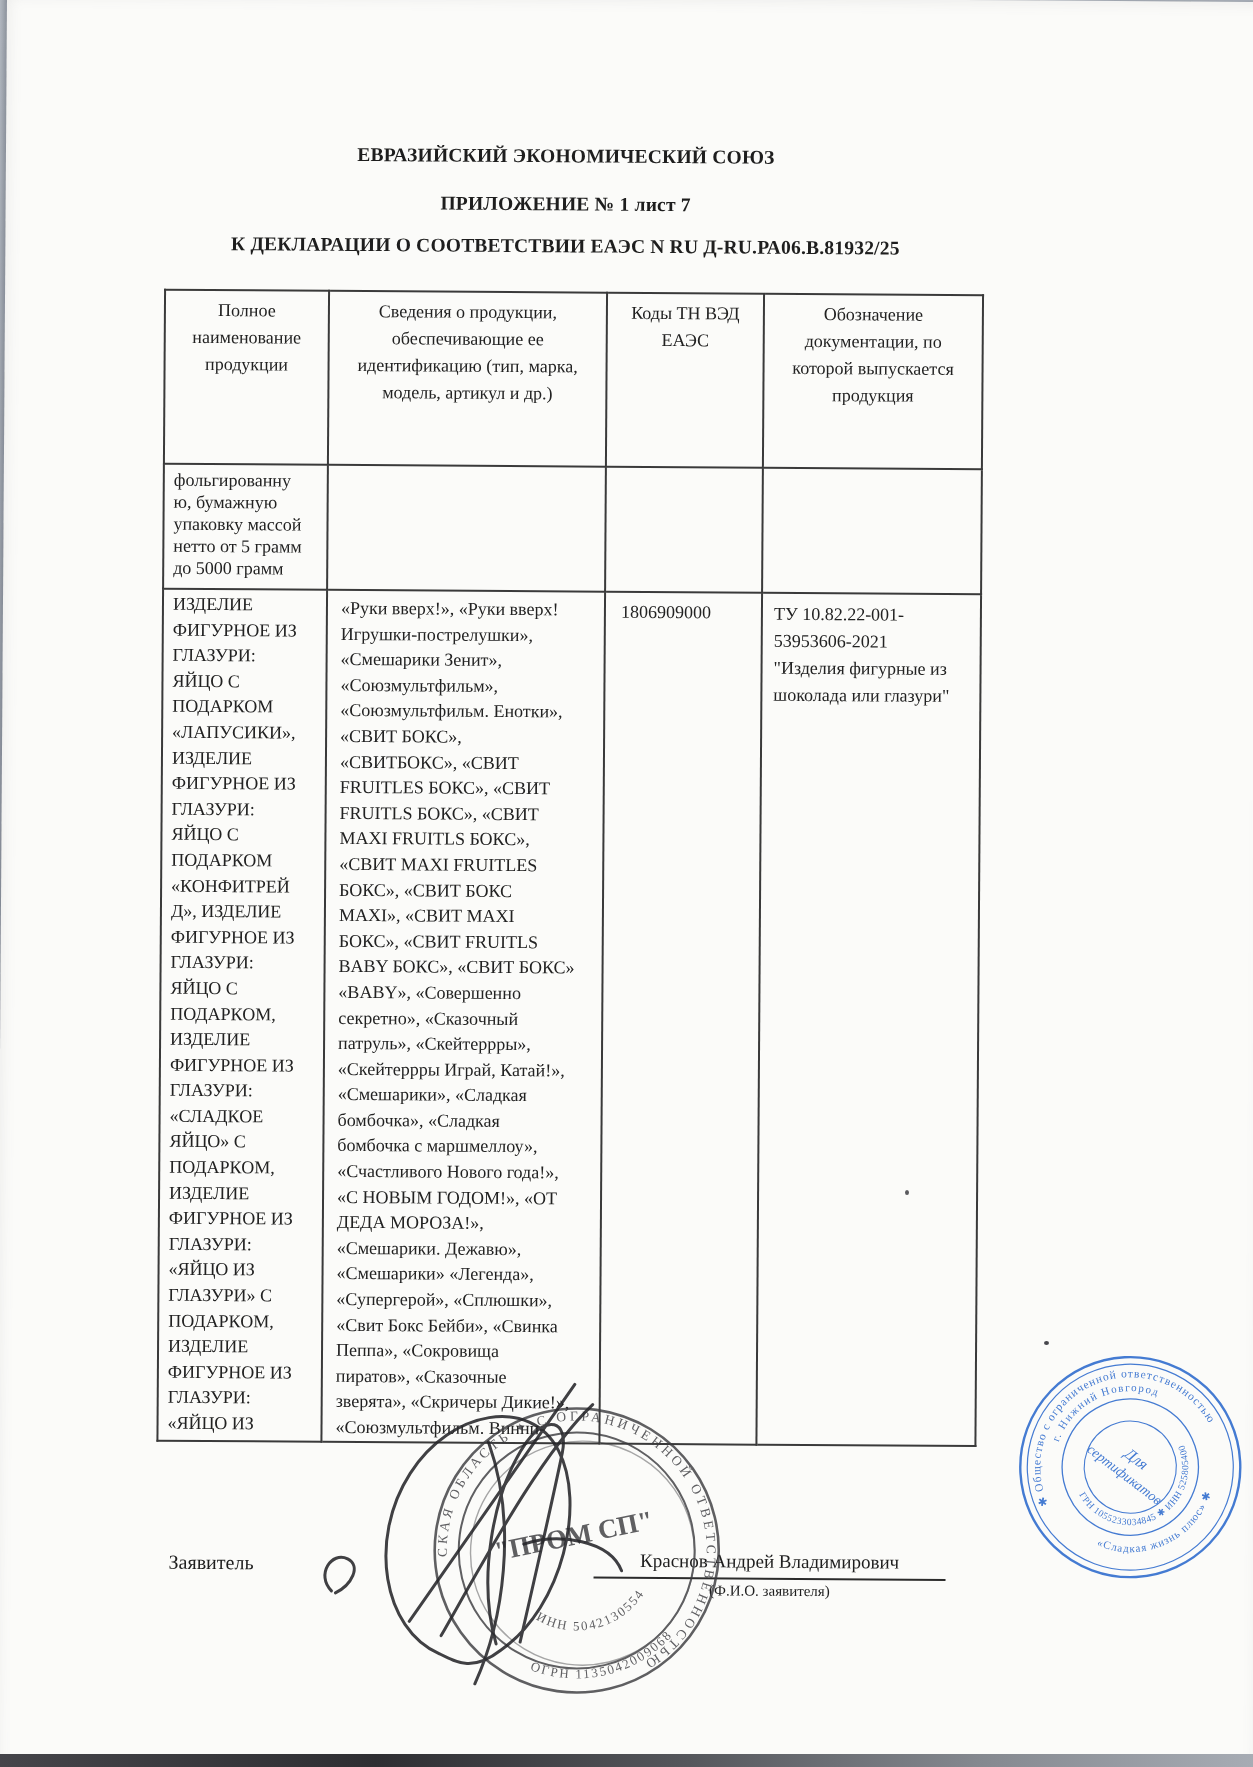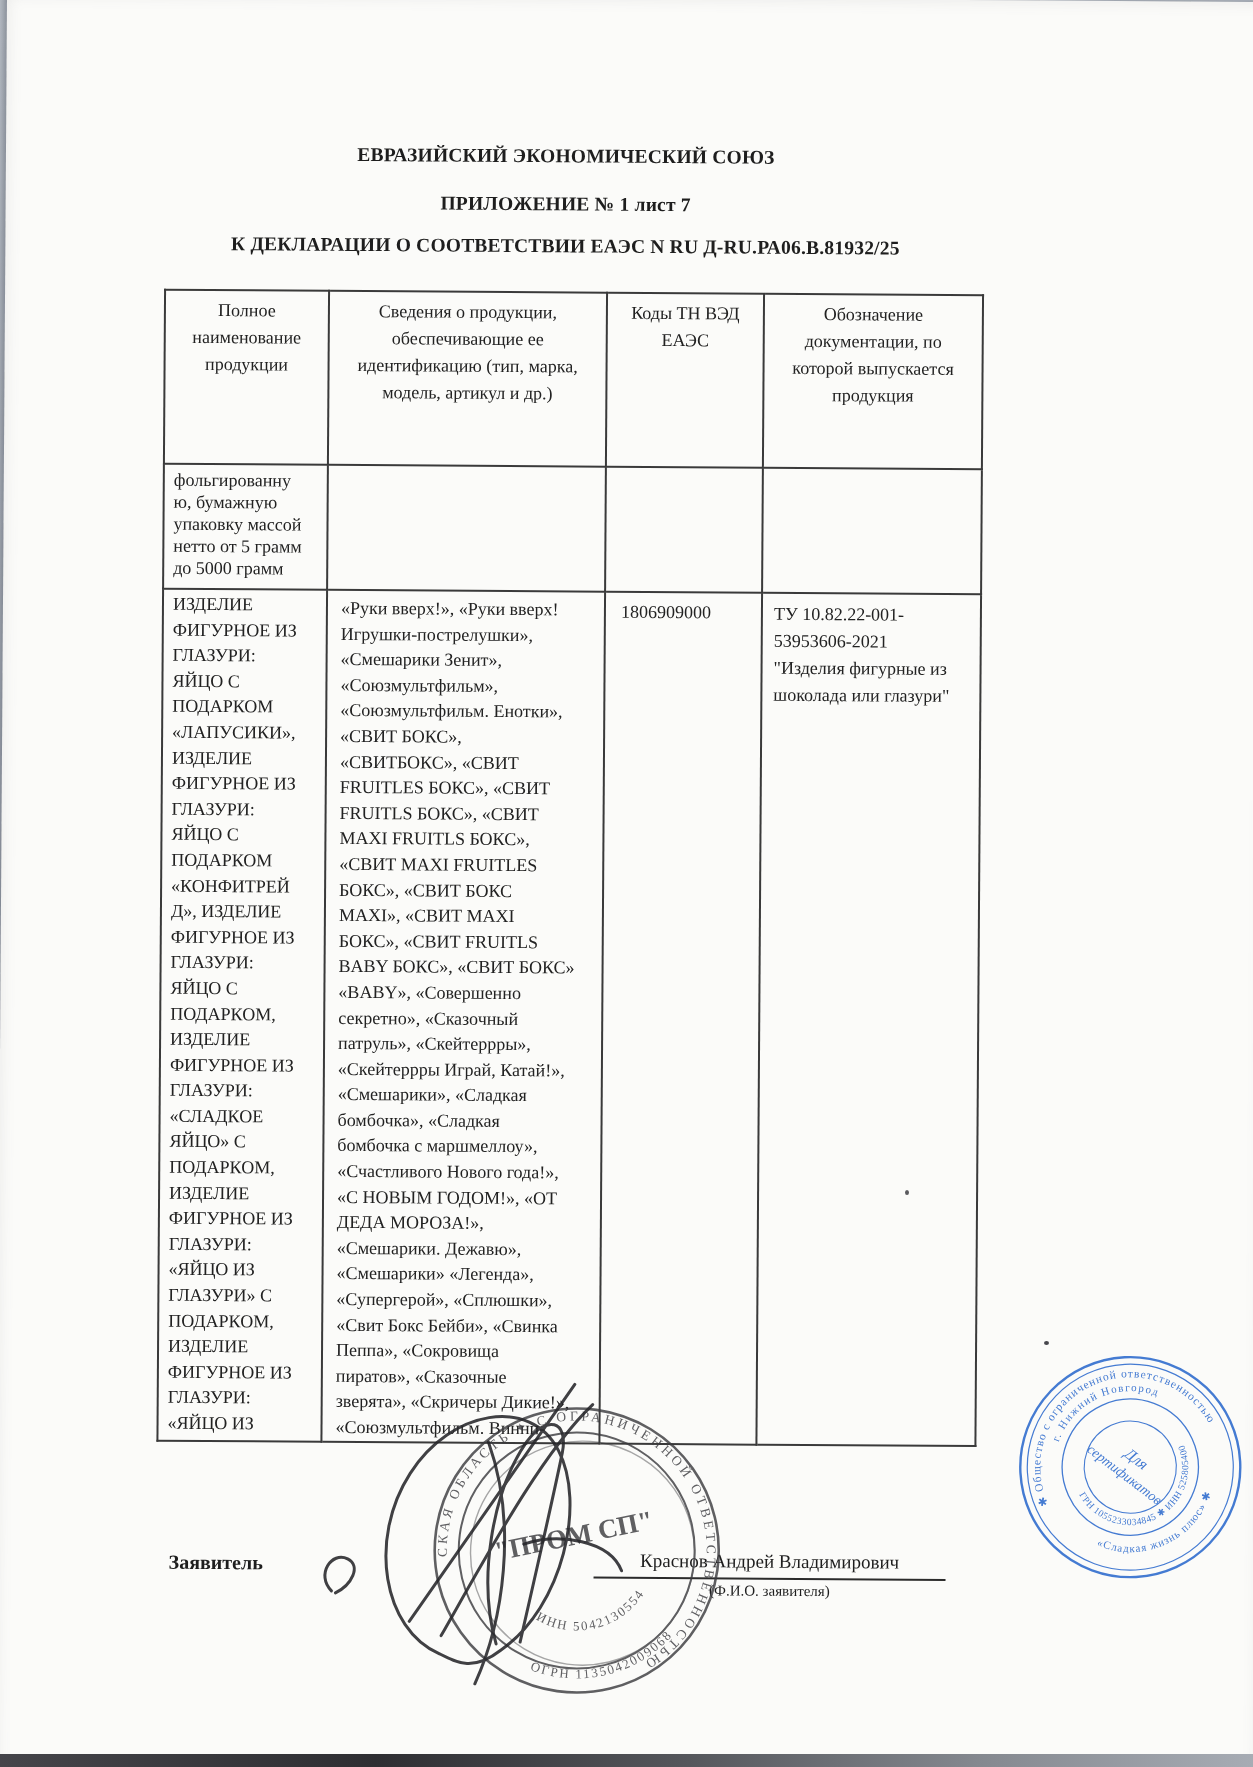"Заявитель" .applicant-label { font-weight: 700 -> 400 }
